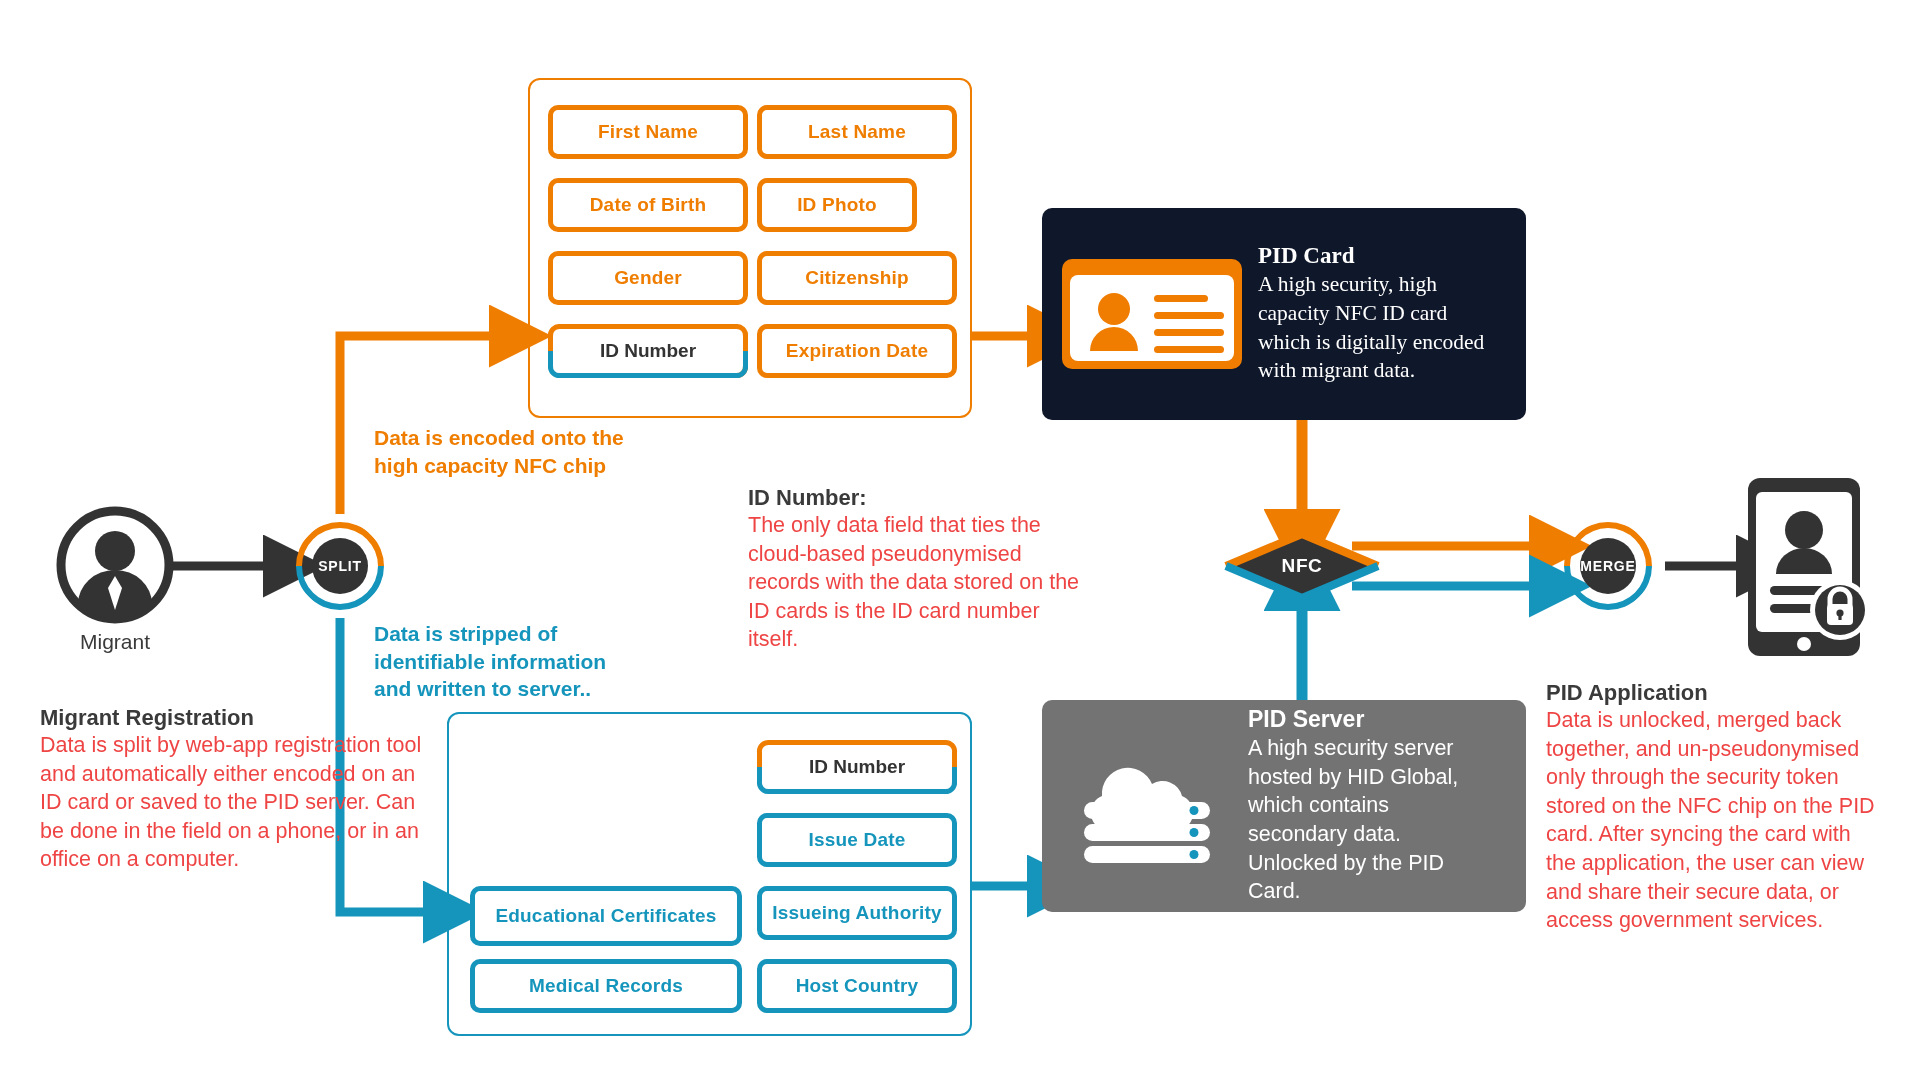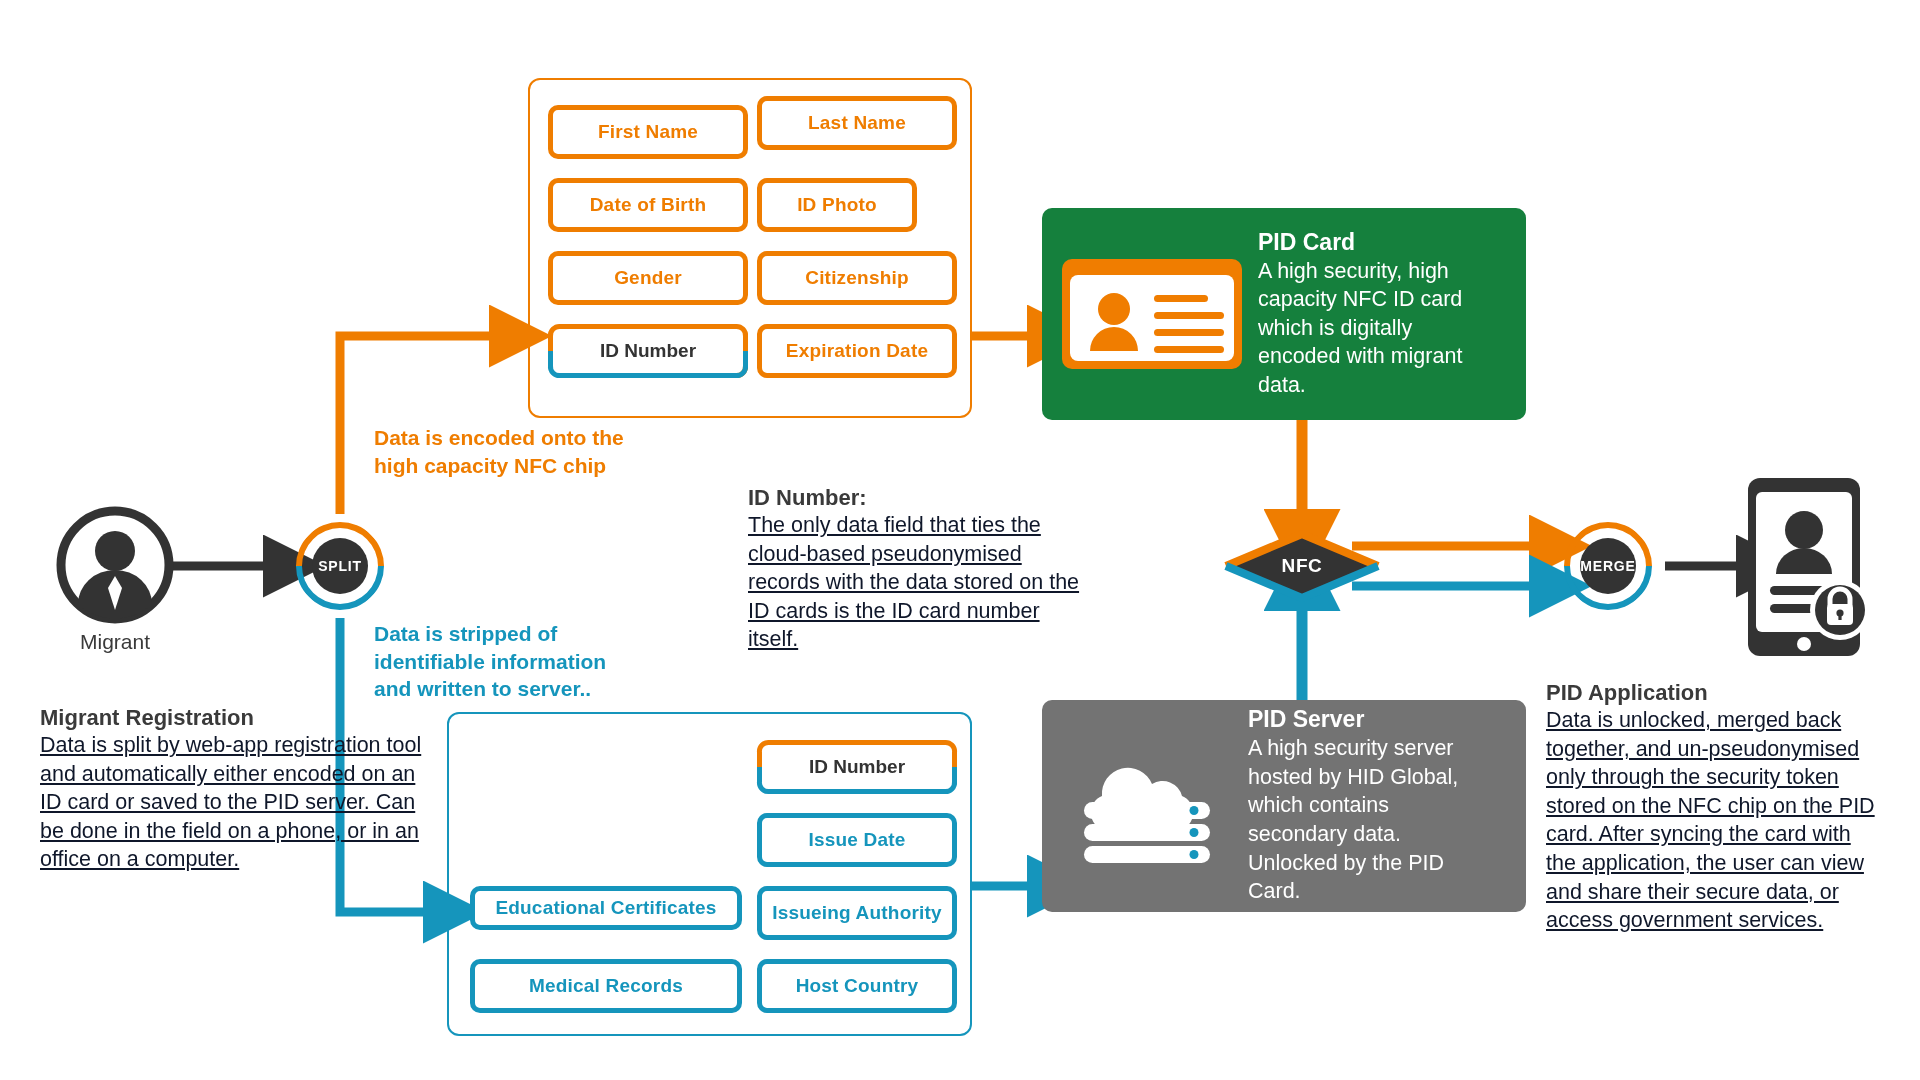"Last Name" div.pill { top: 96px -> 105px }
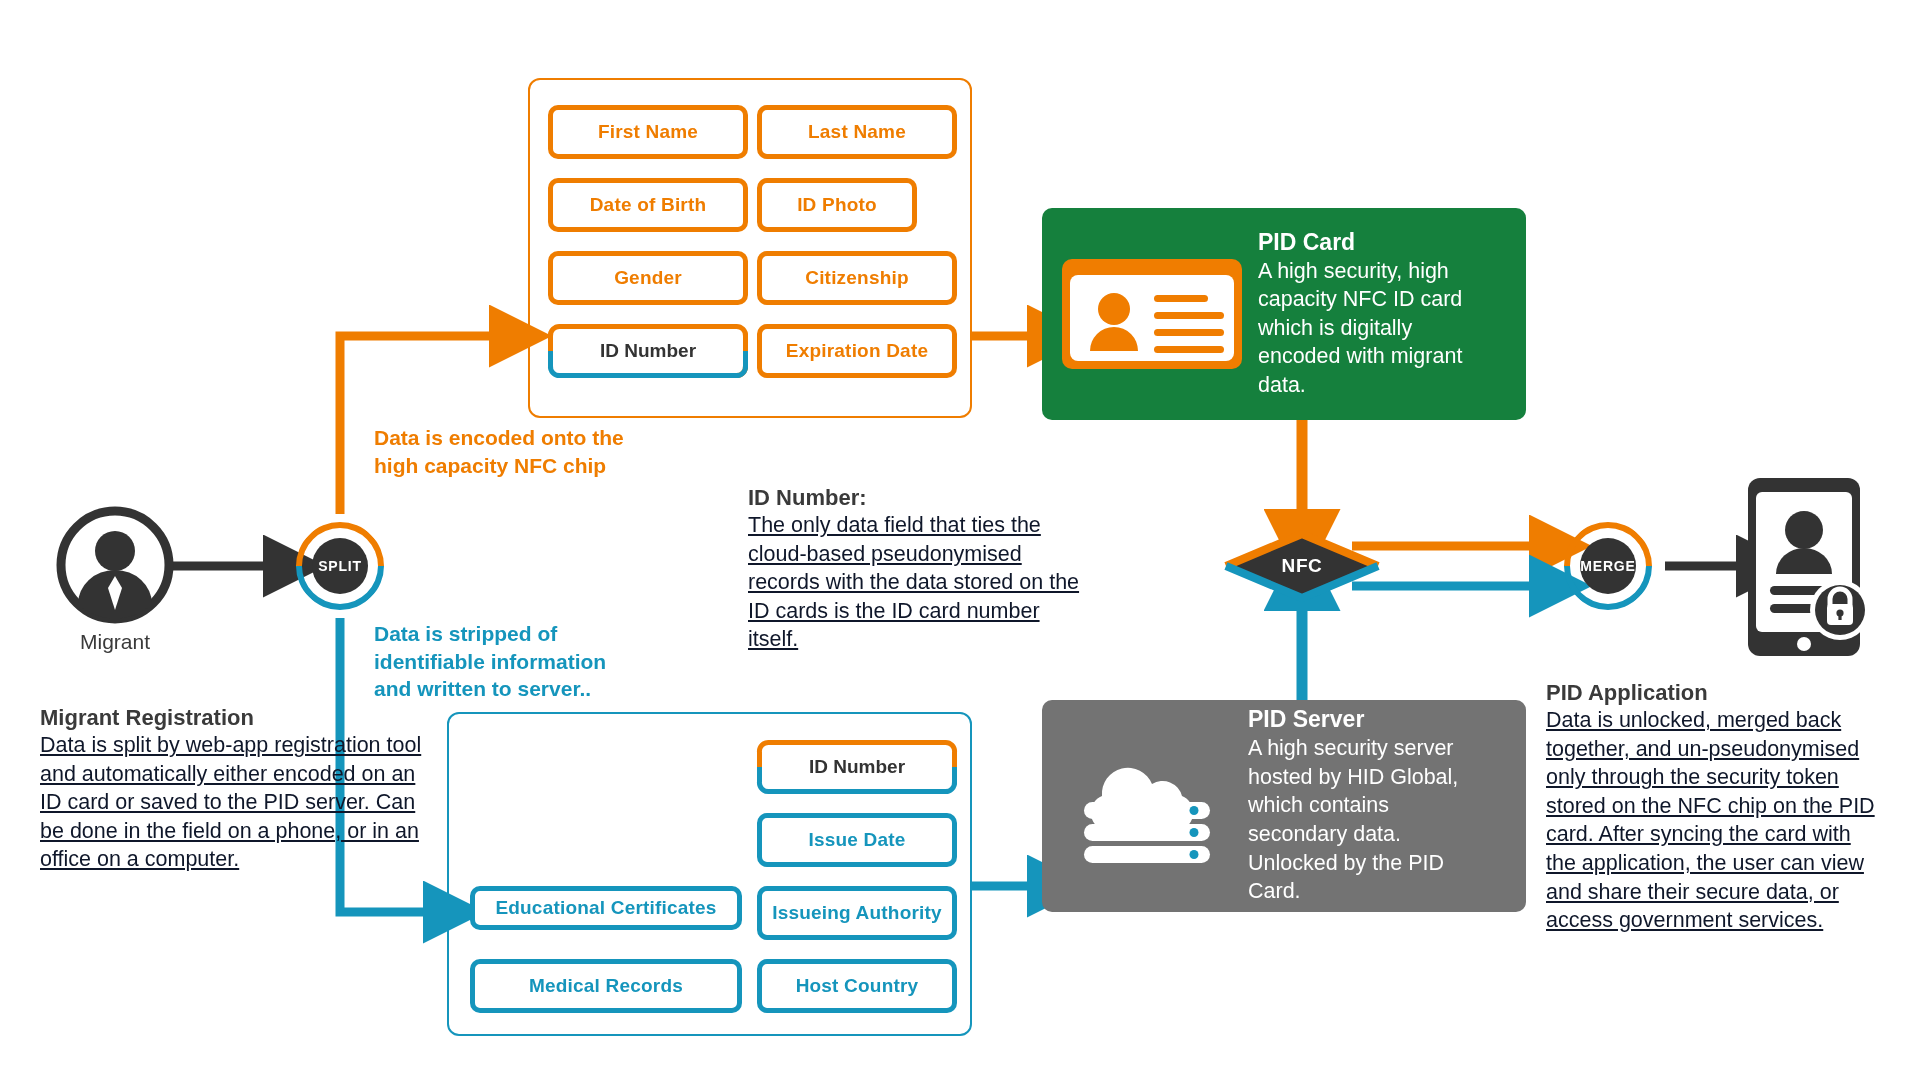"PID Card" .panel.orange { background: #15803d -> #0f172a; font-family: none -> Liberation Serif, serif }
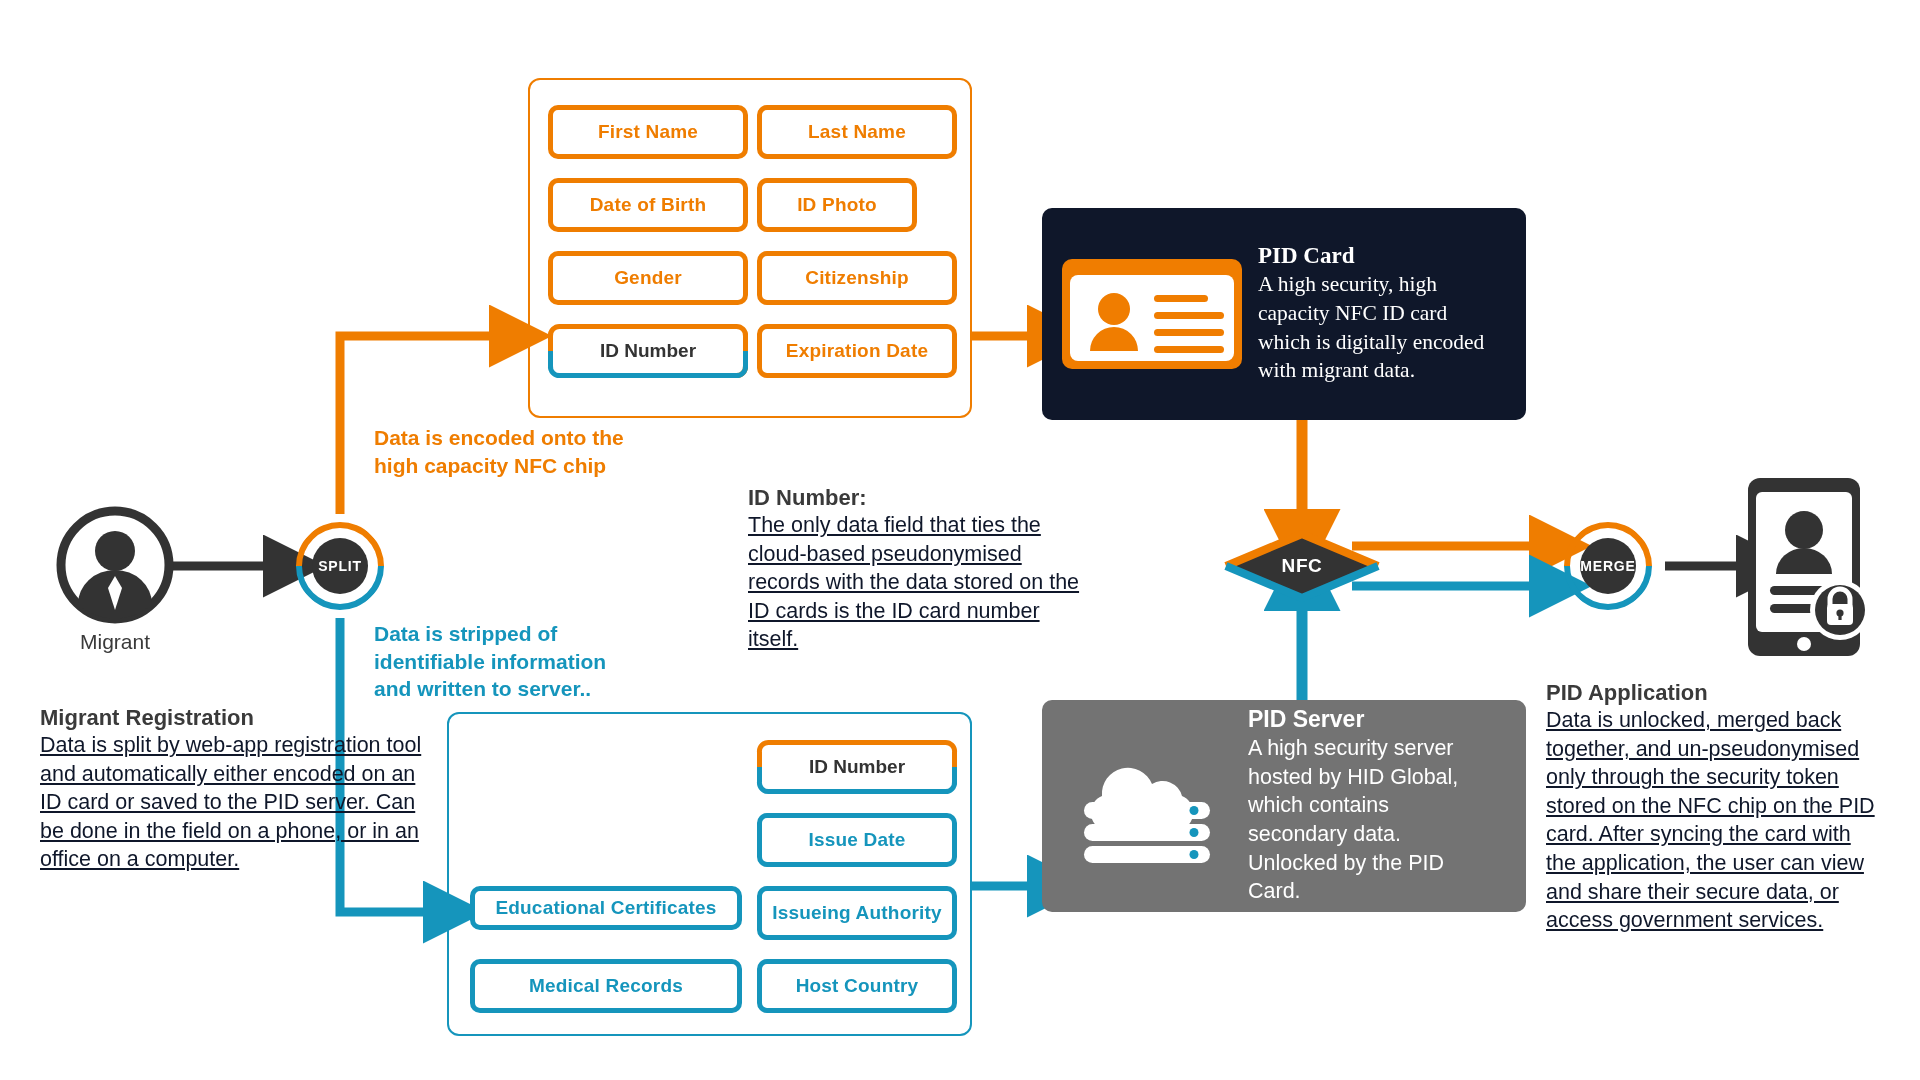"The only data field that" .tblock .t-body { color: #0f172a -> #ef4444; text-decoration: underline -> none }
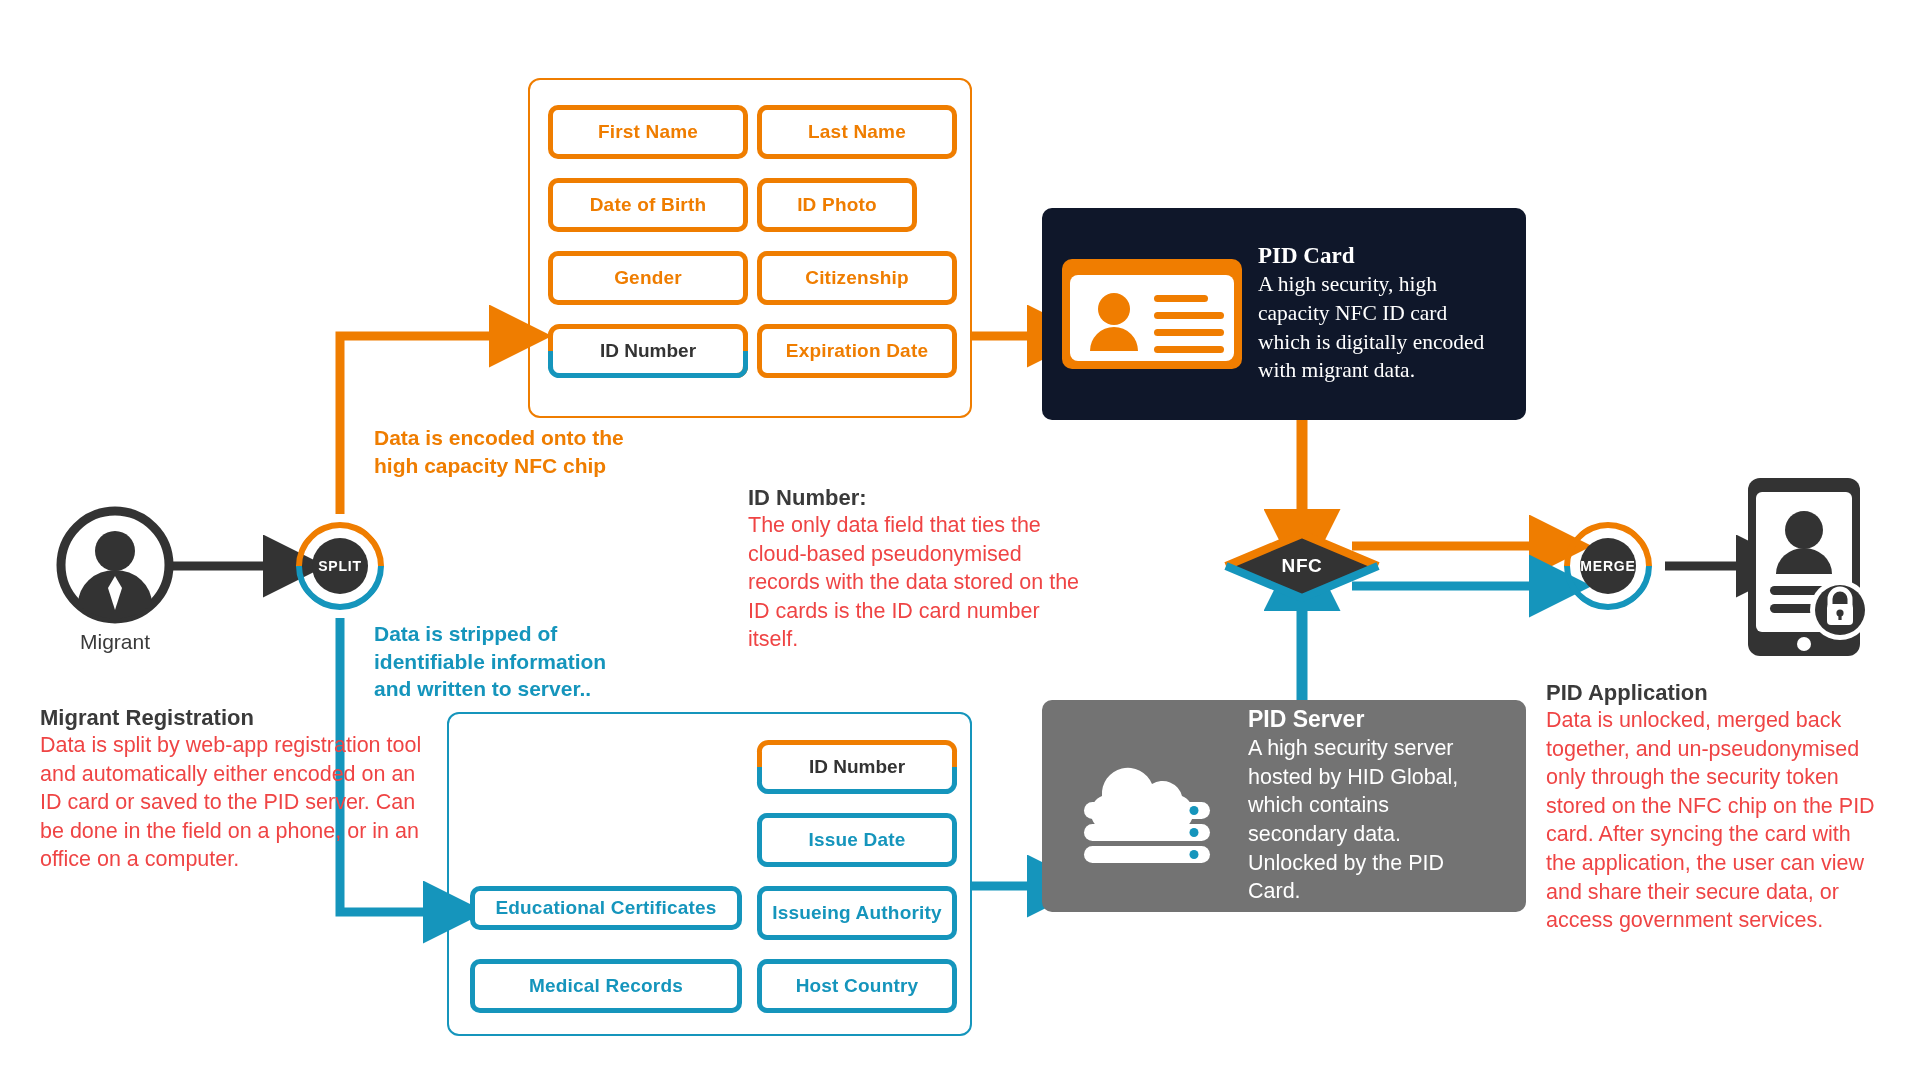"Educational Certificates" div.pill { height: 44px -> 60px }
